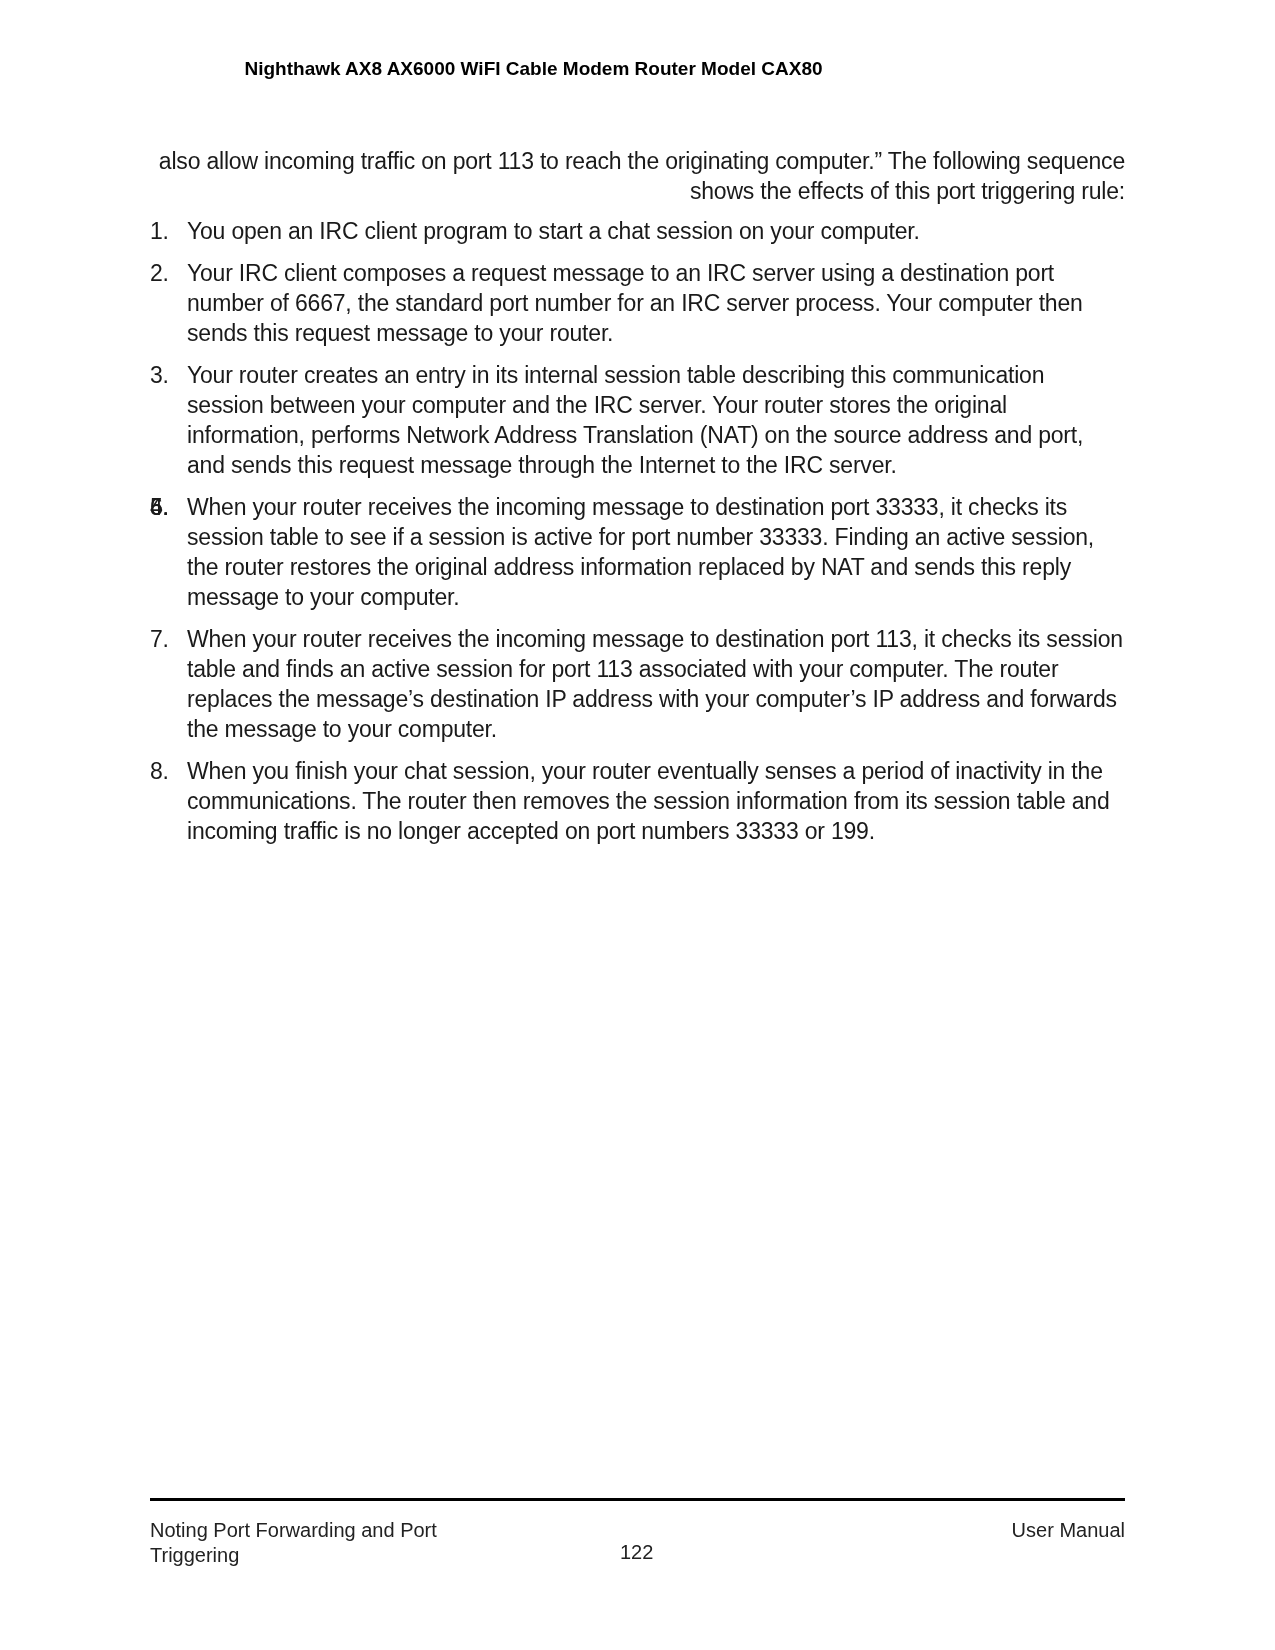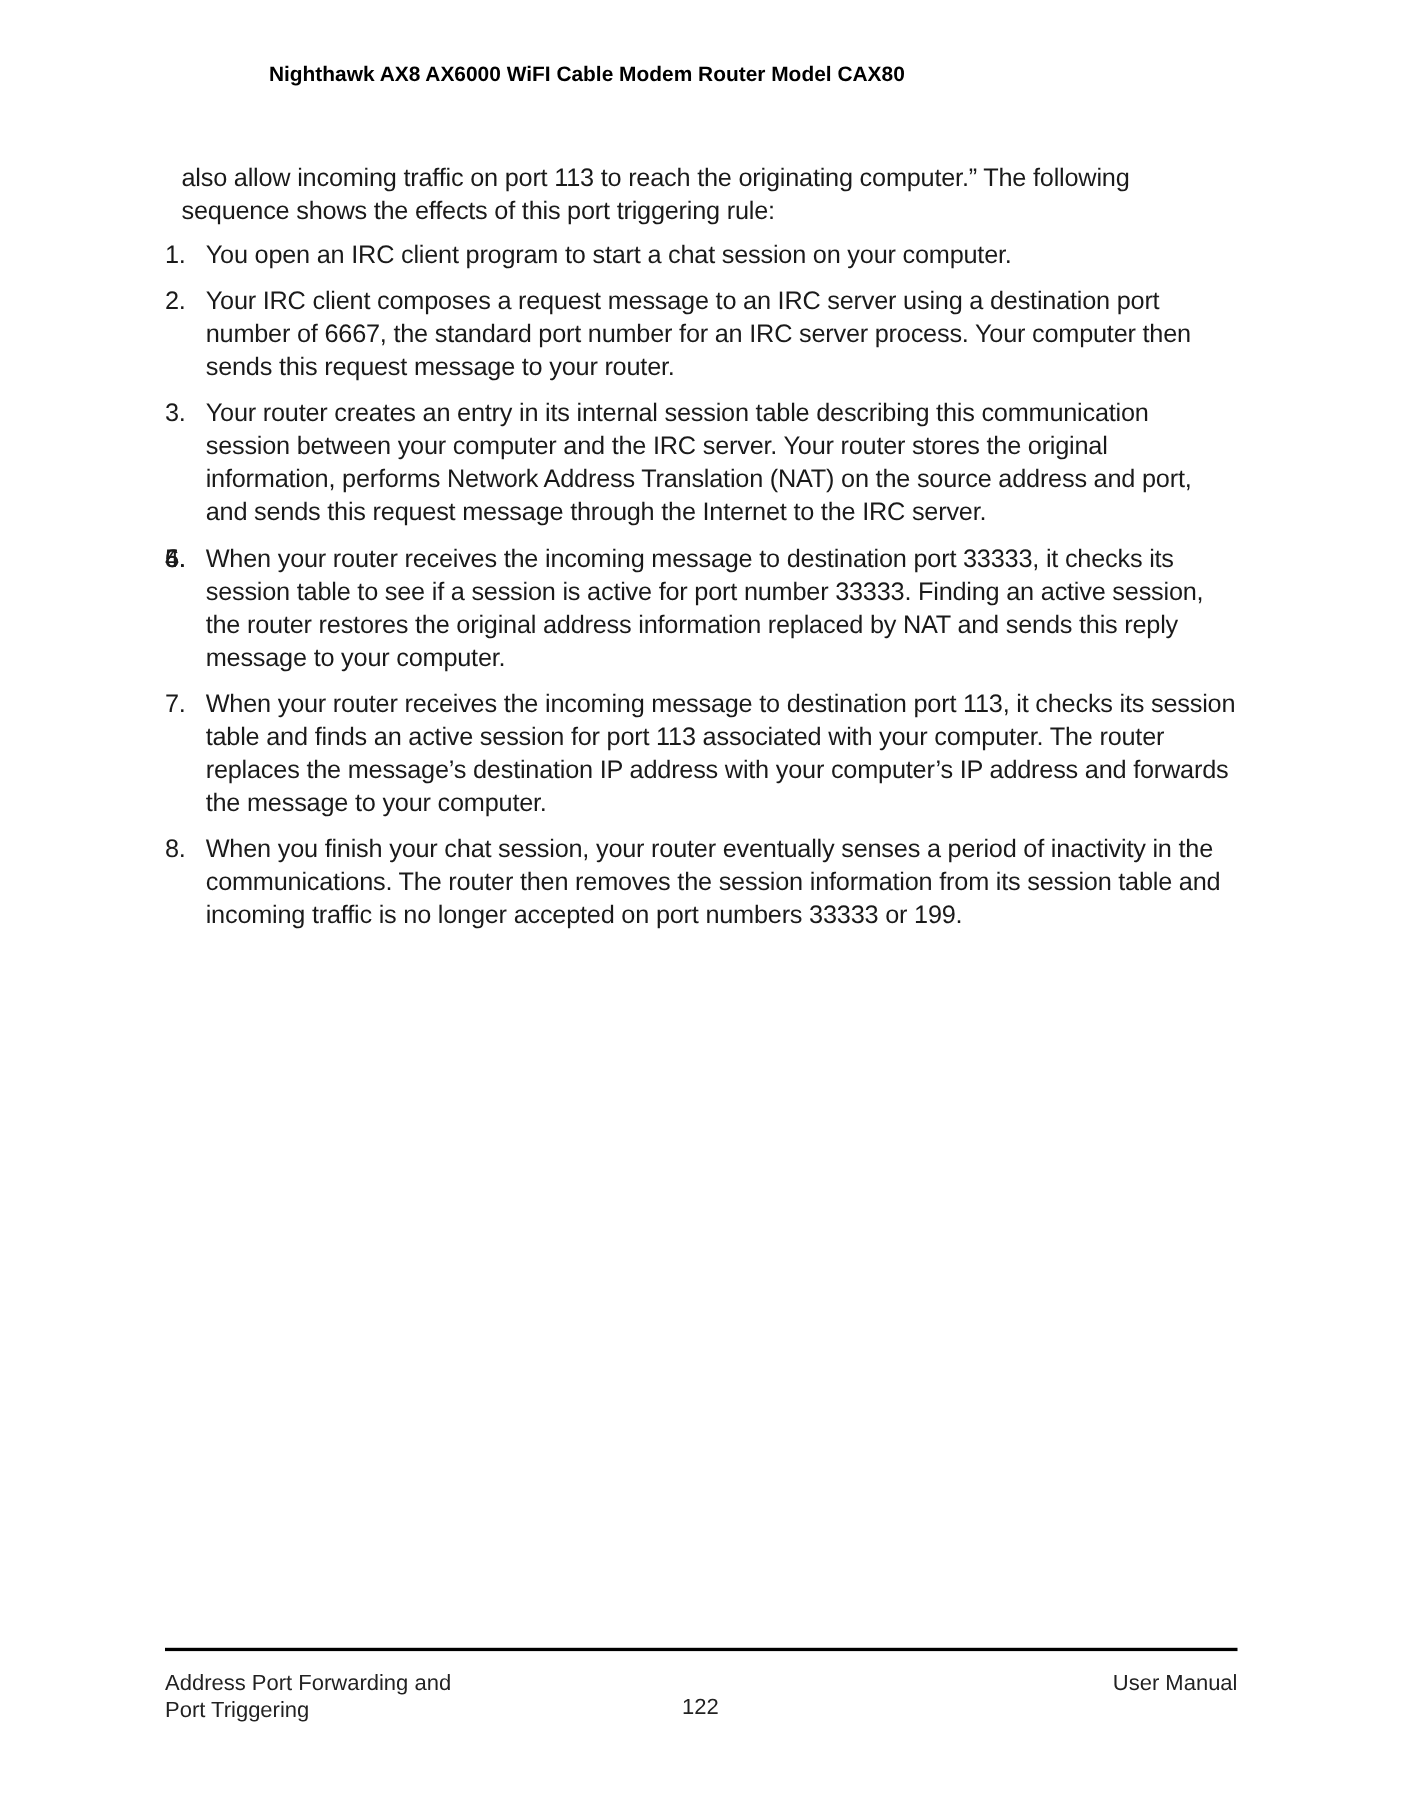"also allow incoming traffic on" .content p { margin: 0 0 10px 15px -> 0 0 10px 4px; text-align: none -> right }
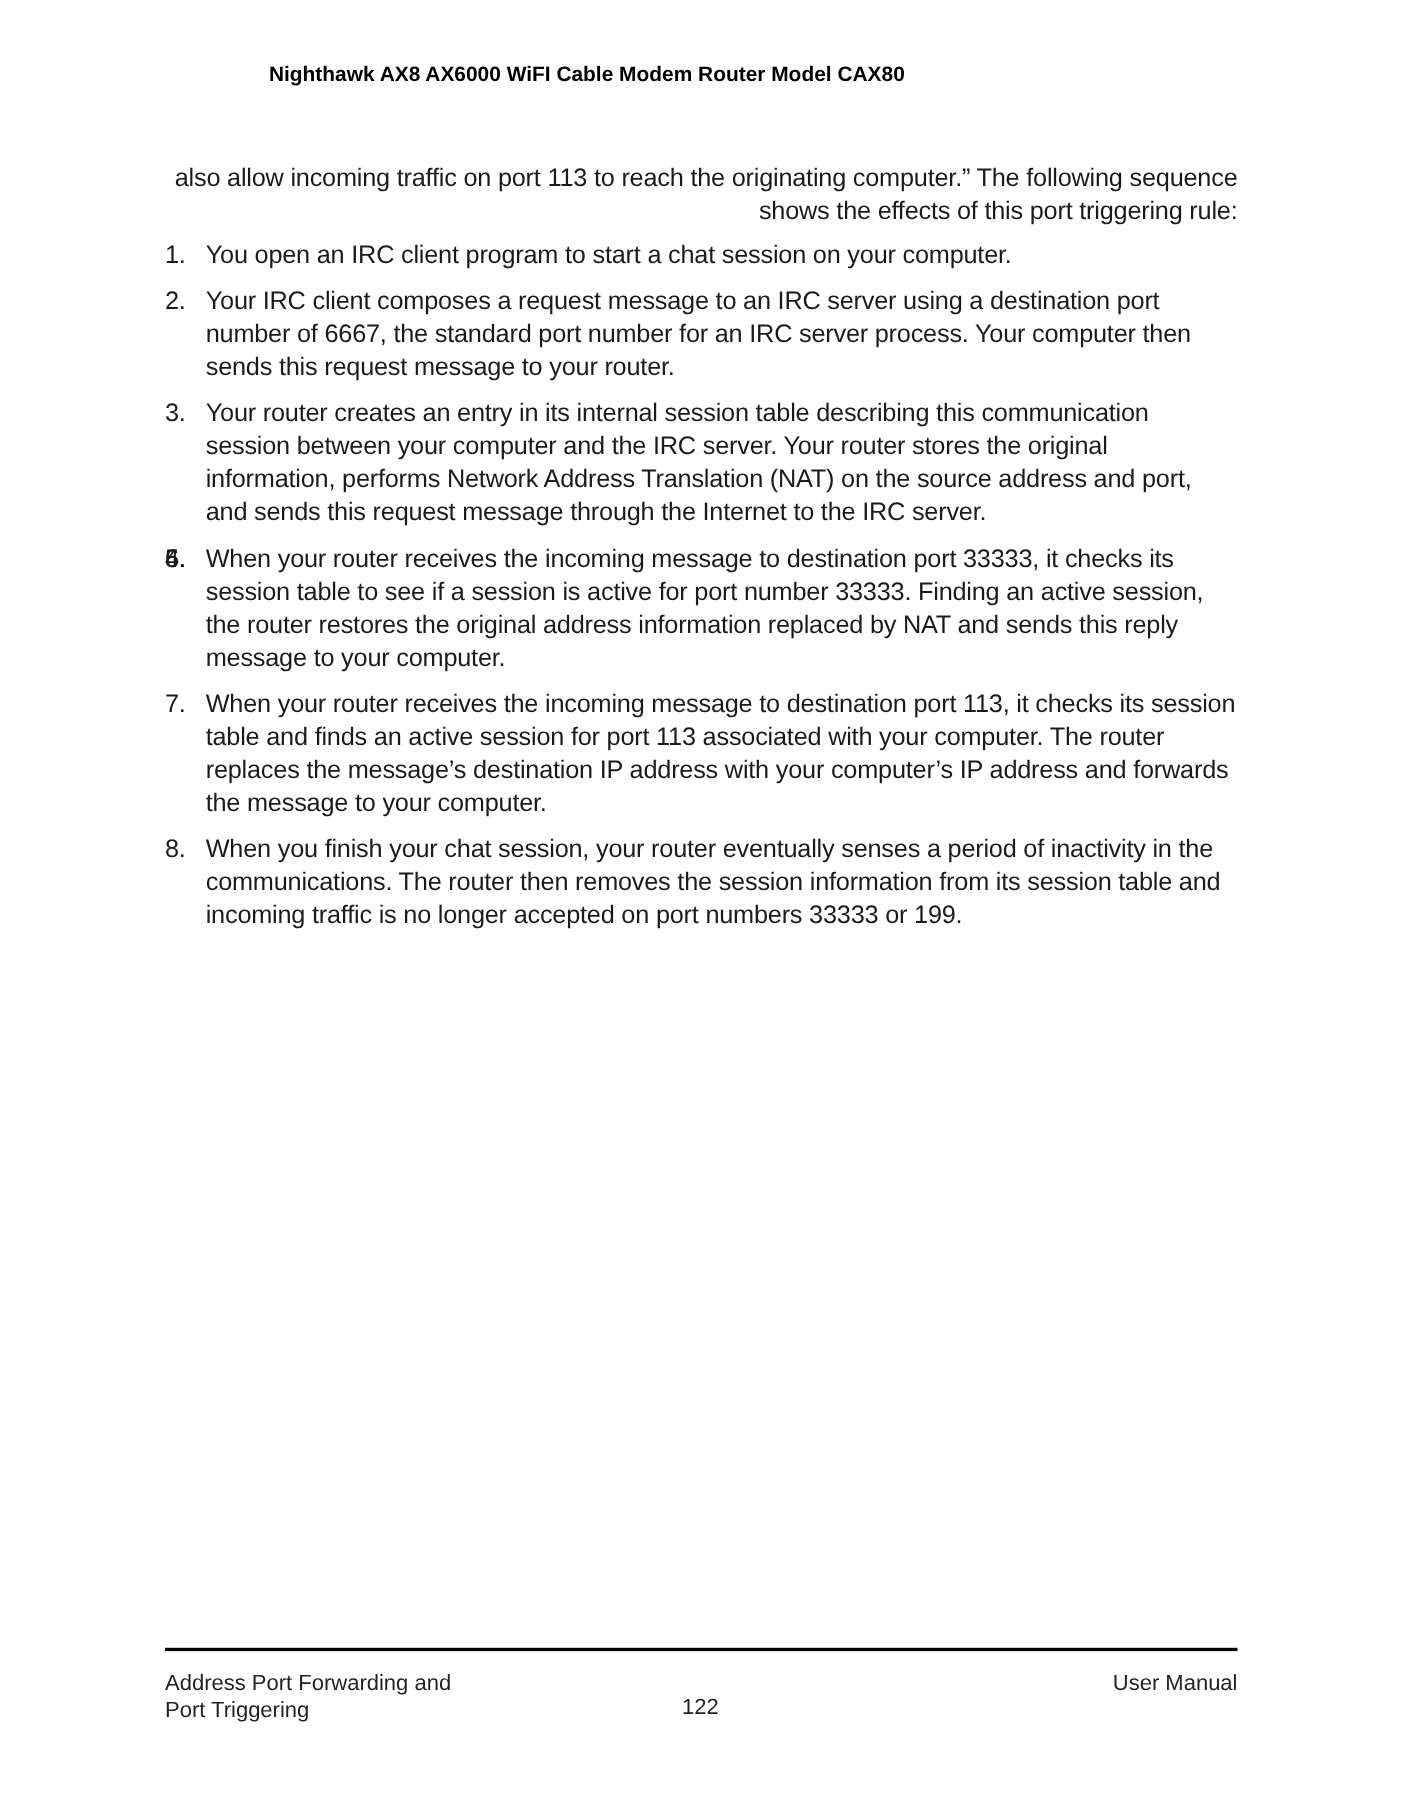"Address Port Forwarding and Port" div.footer { text: Address -> Noting }
